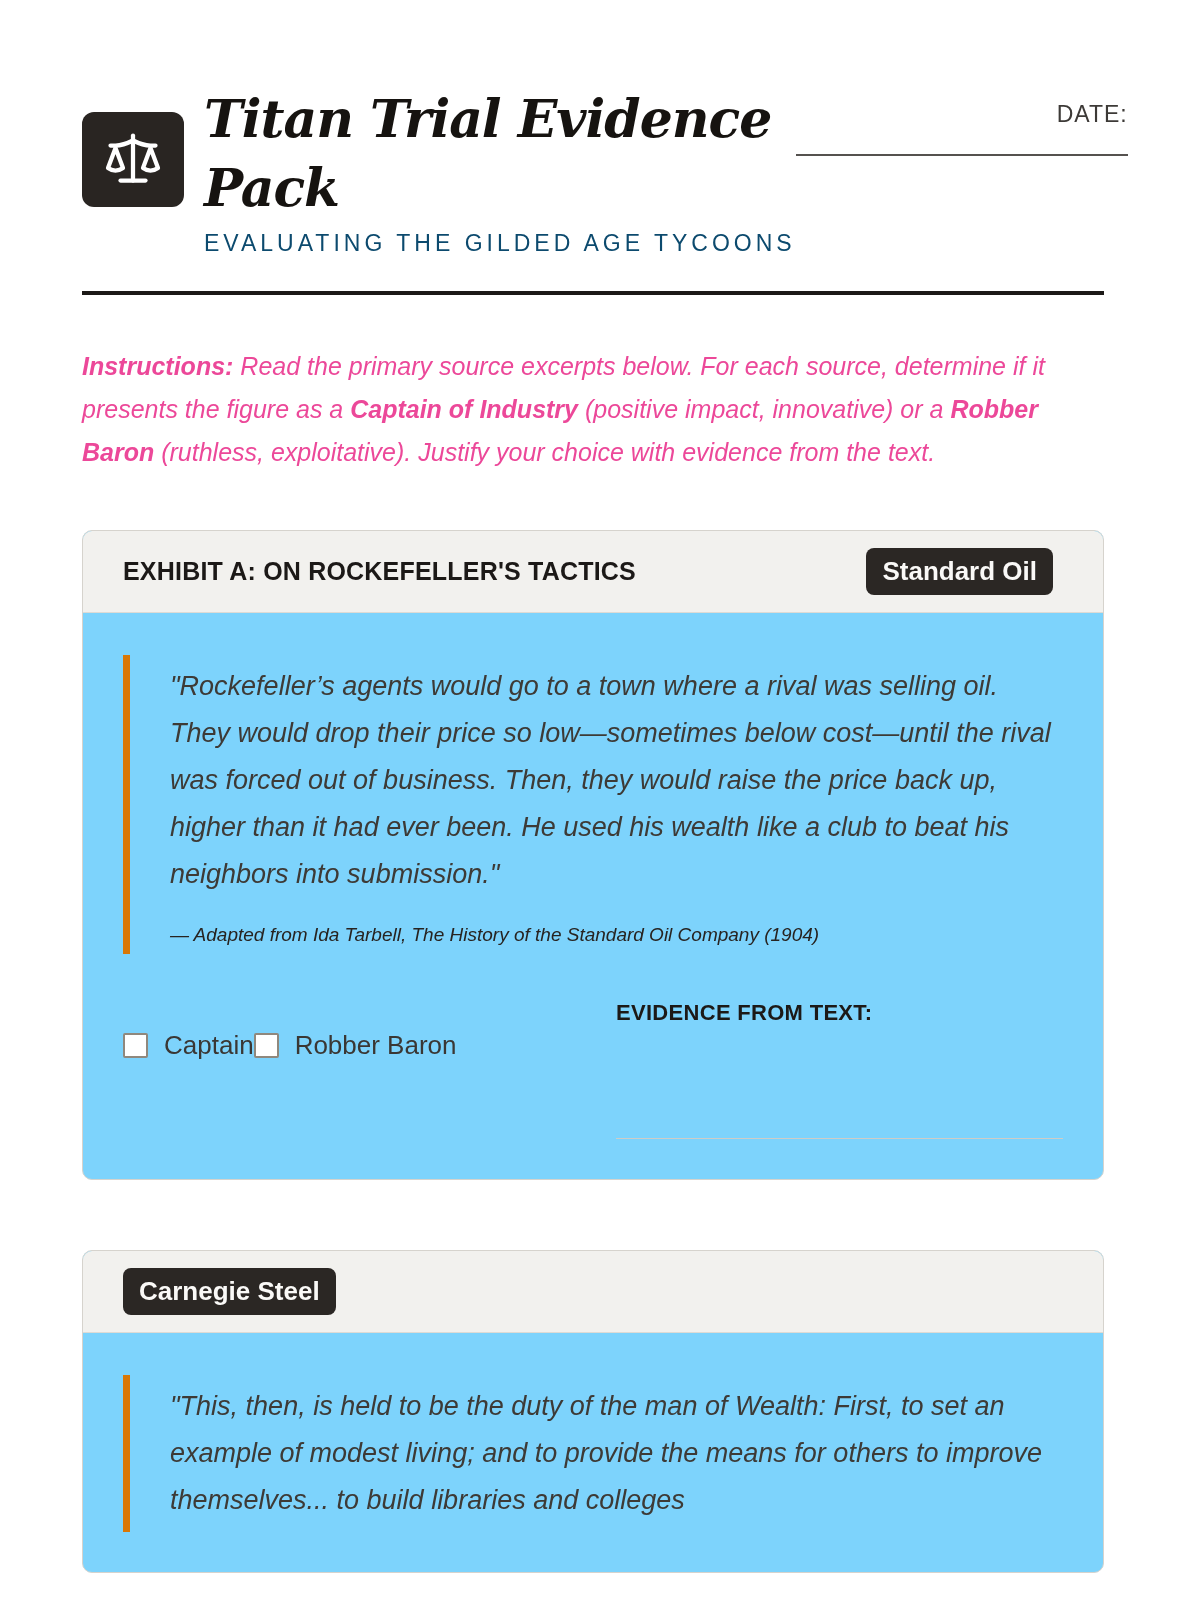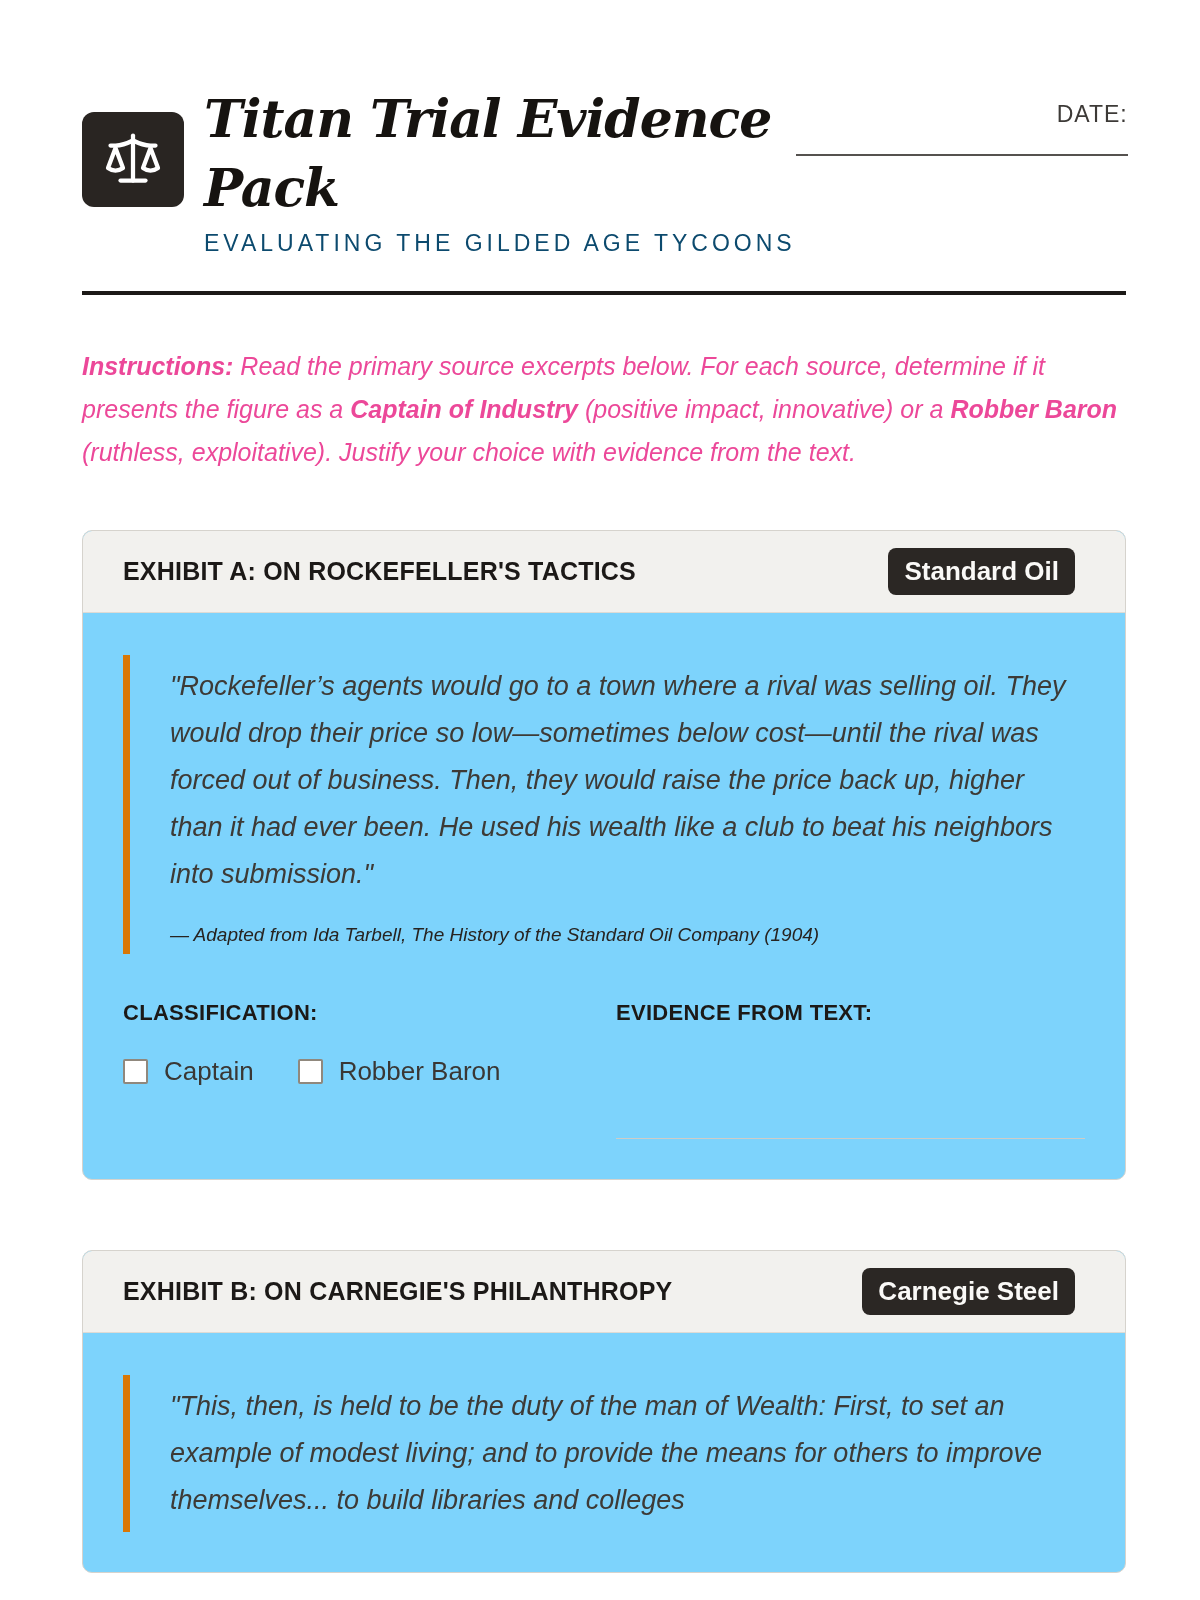"Titan Trial Evidence Pack" .page { padding: 85px 74px 0 82px -> 85px 96px 0 82px }
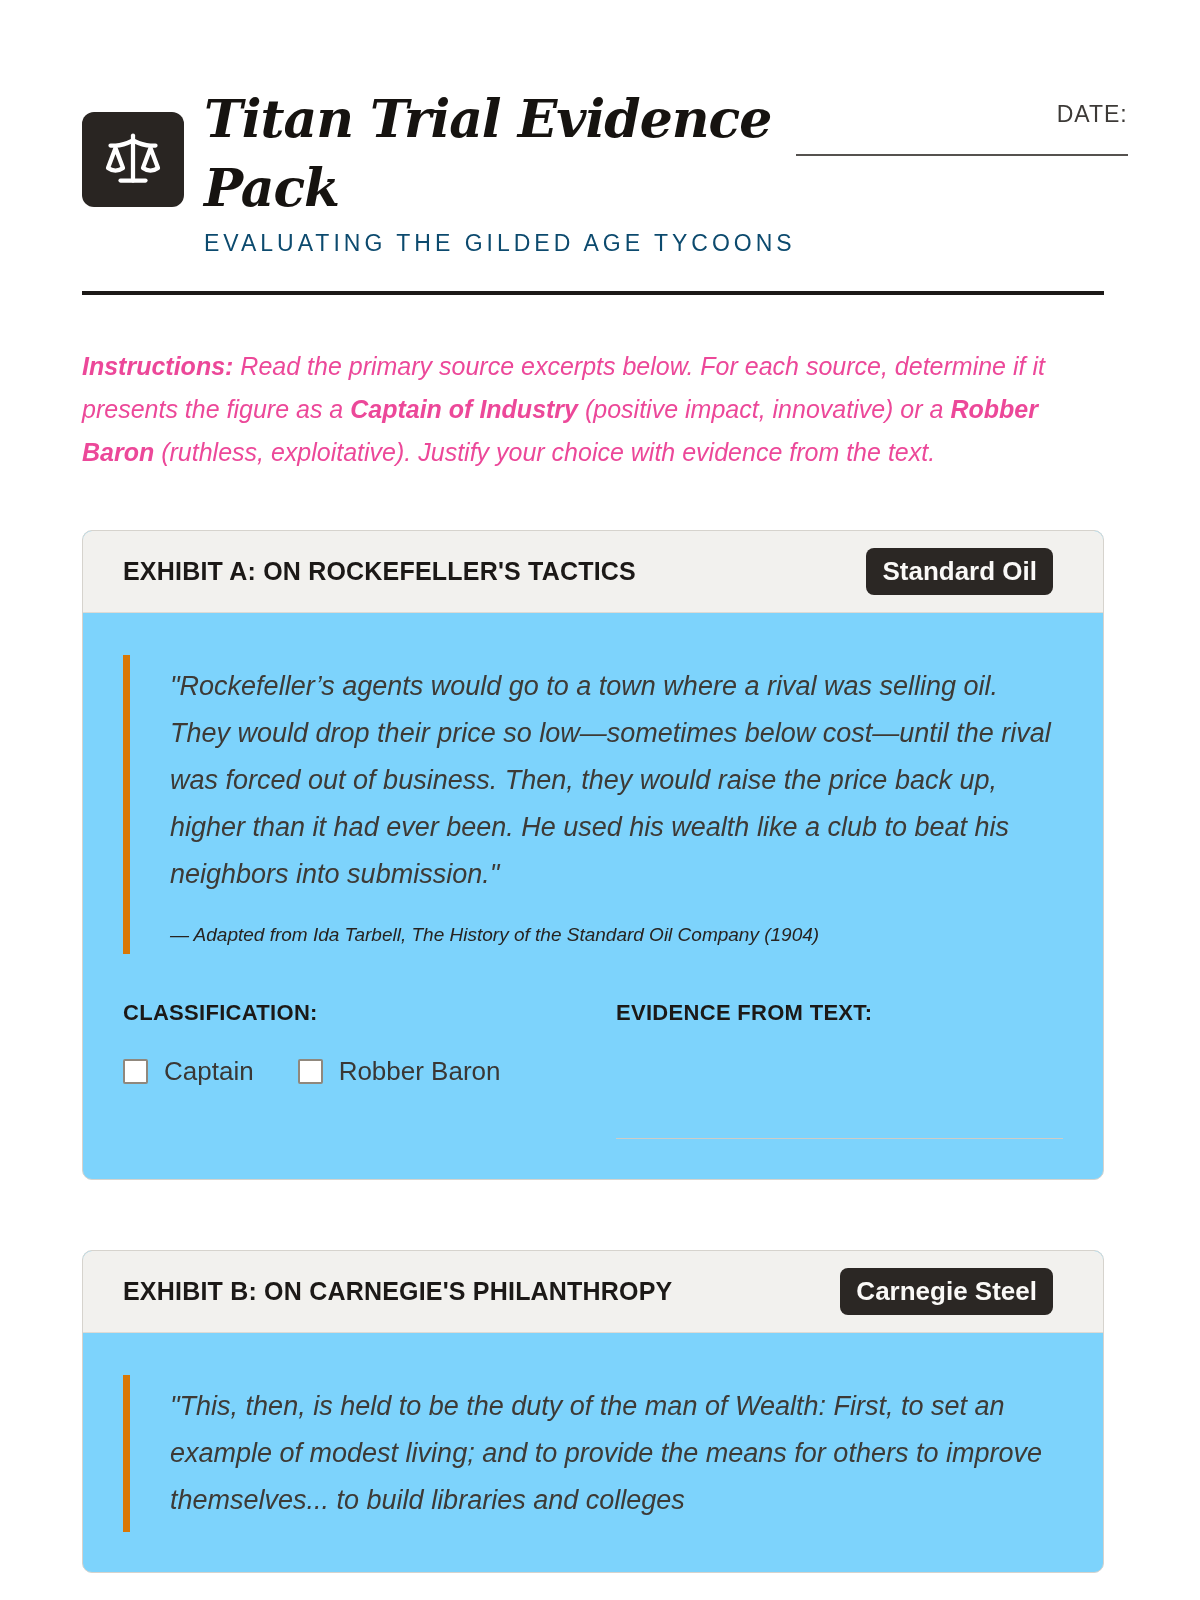"CLASSIFICATION:" h3.work-label { html: <h3>CLASSIFICATION:</h3> -> none }
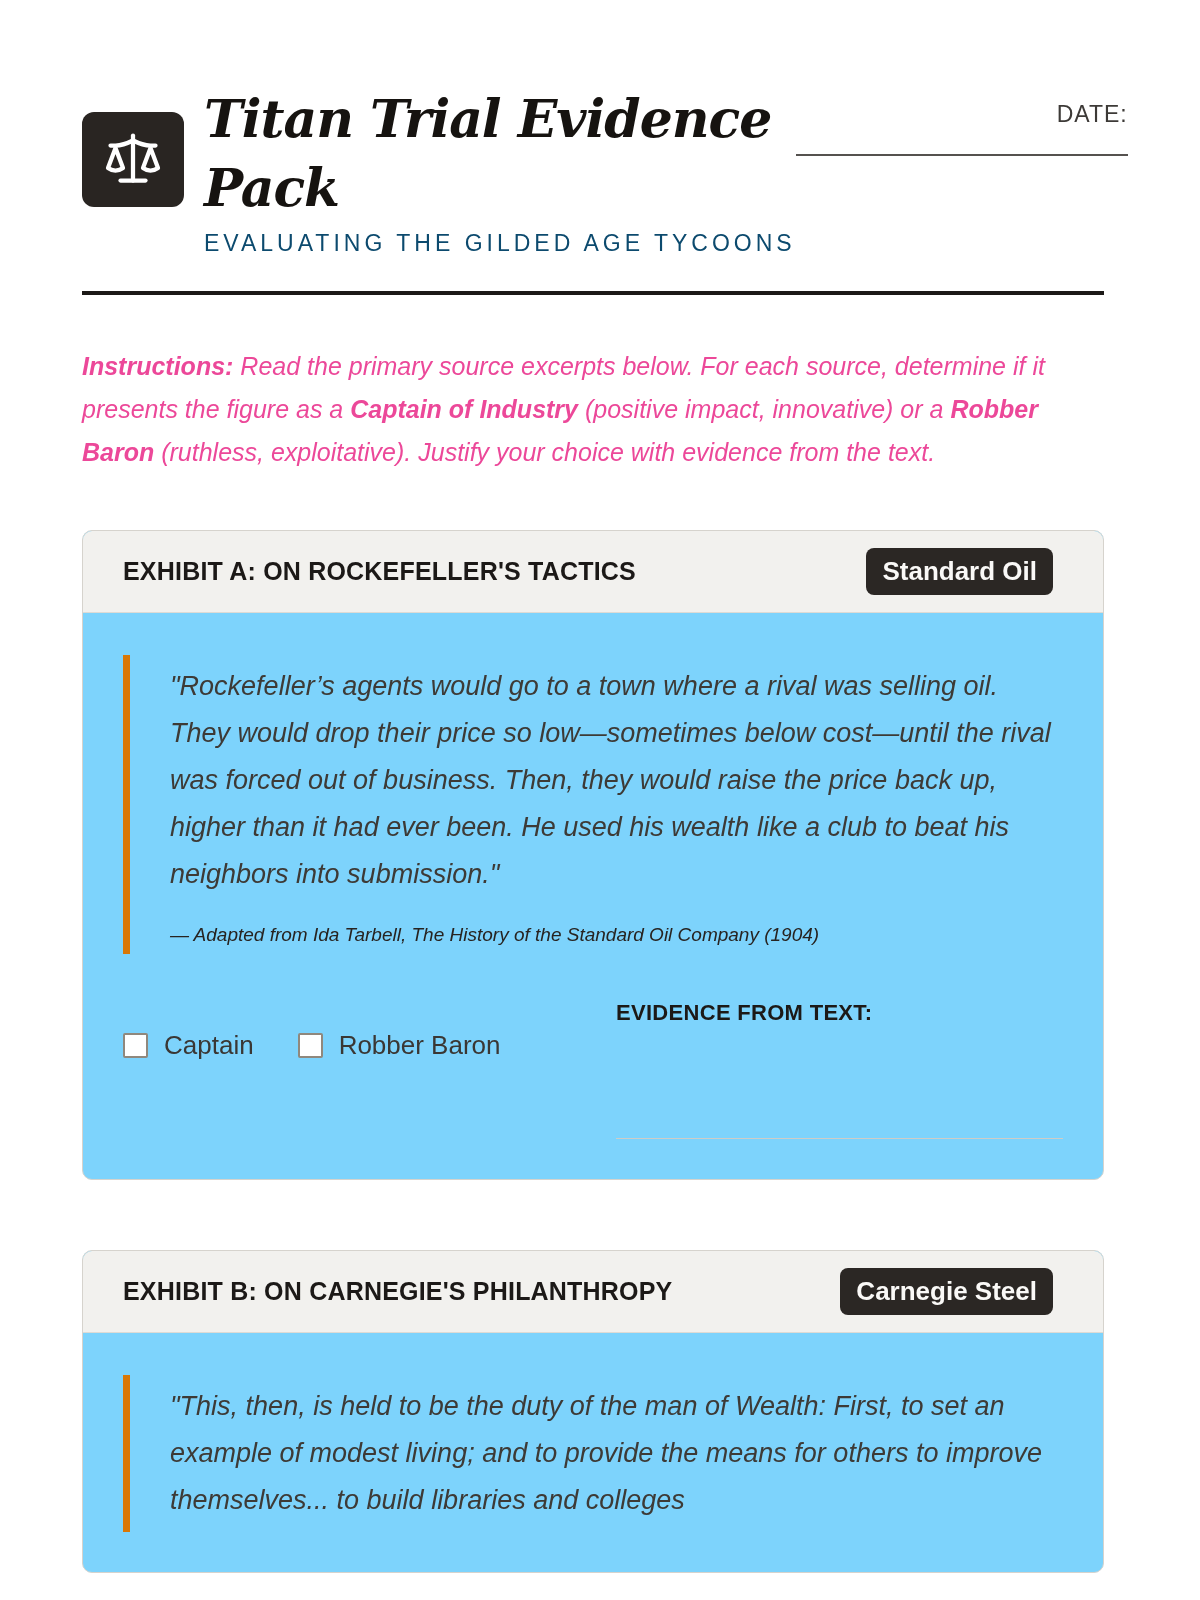"Captain" .checkbox-row { gap: 44px -> none }
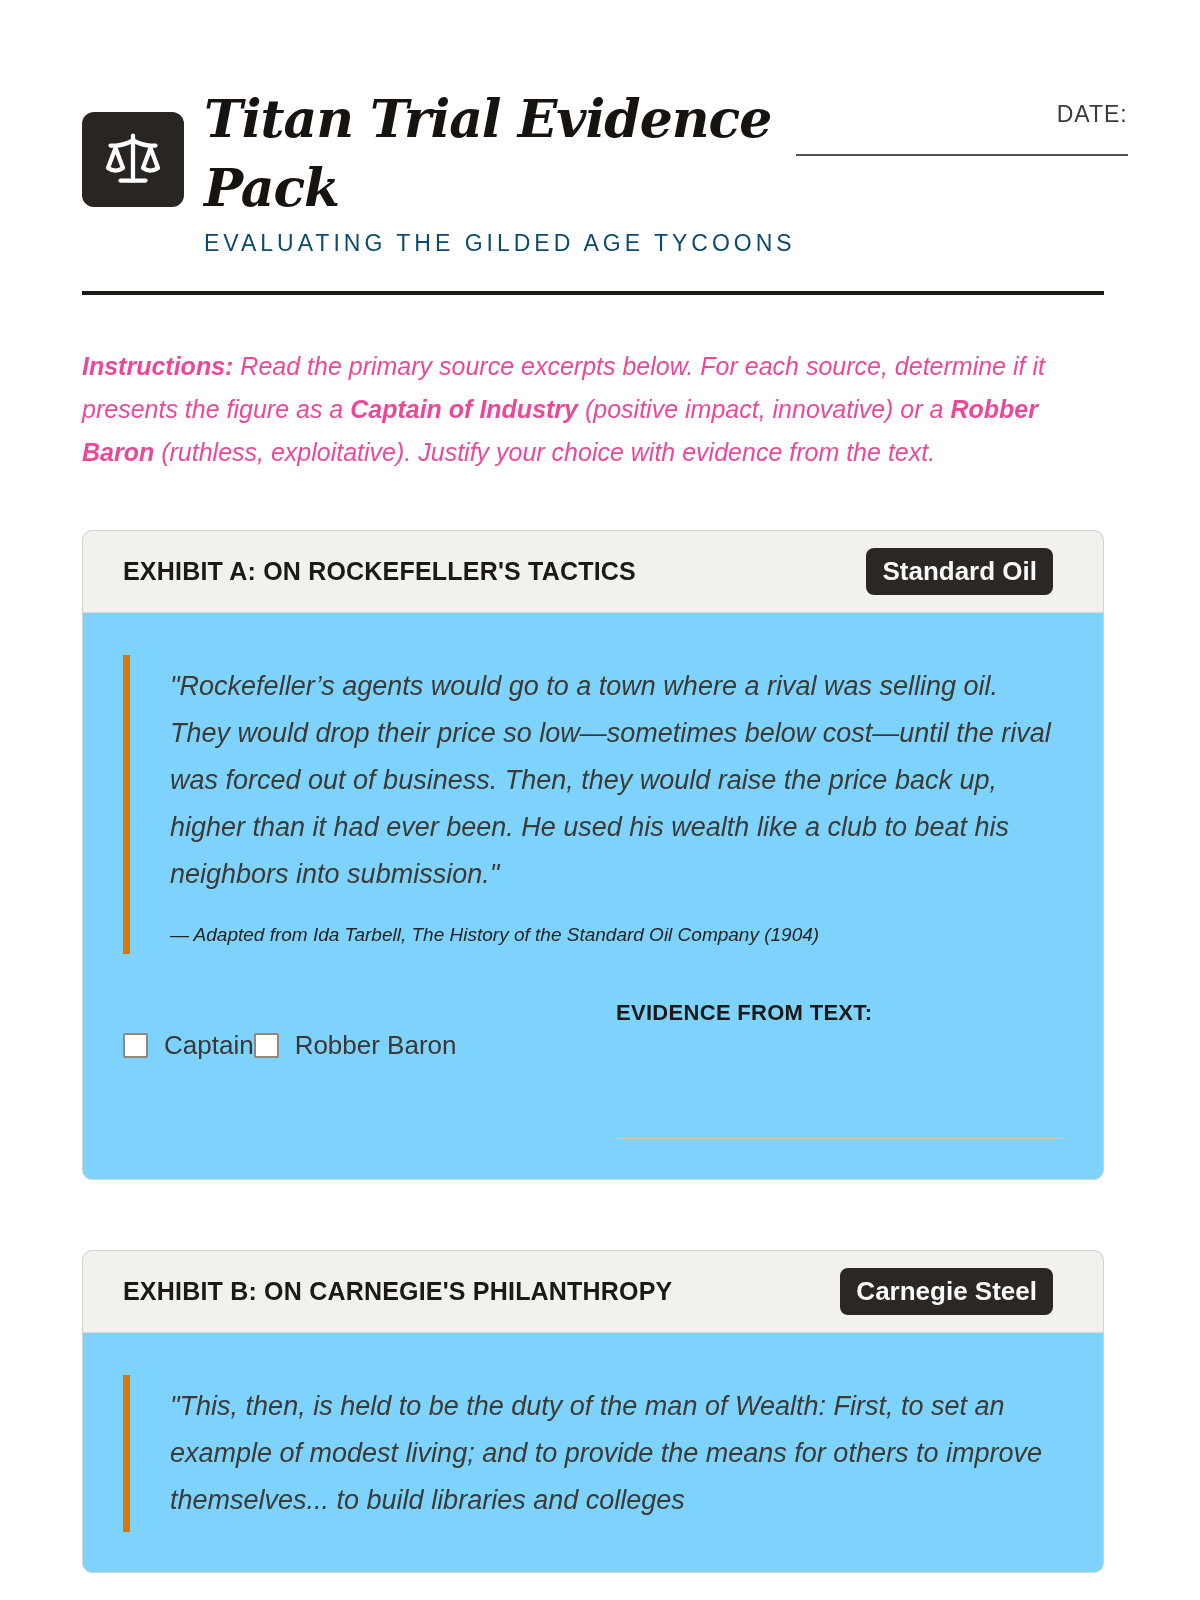"EXHIBIT B: ON CARNEGIE'S PHILANTHROPY" div.card-title { html: <div>EXHIBIT B: ON CARNEGIE'S PHILANTHROPY</div> -> none }
